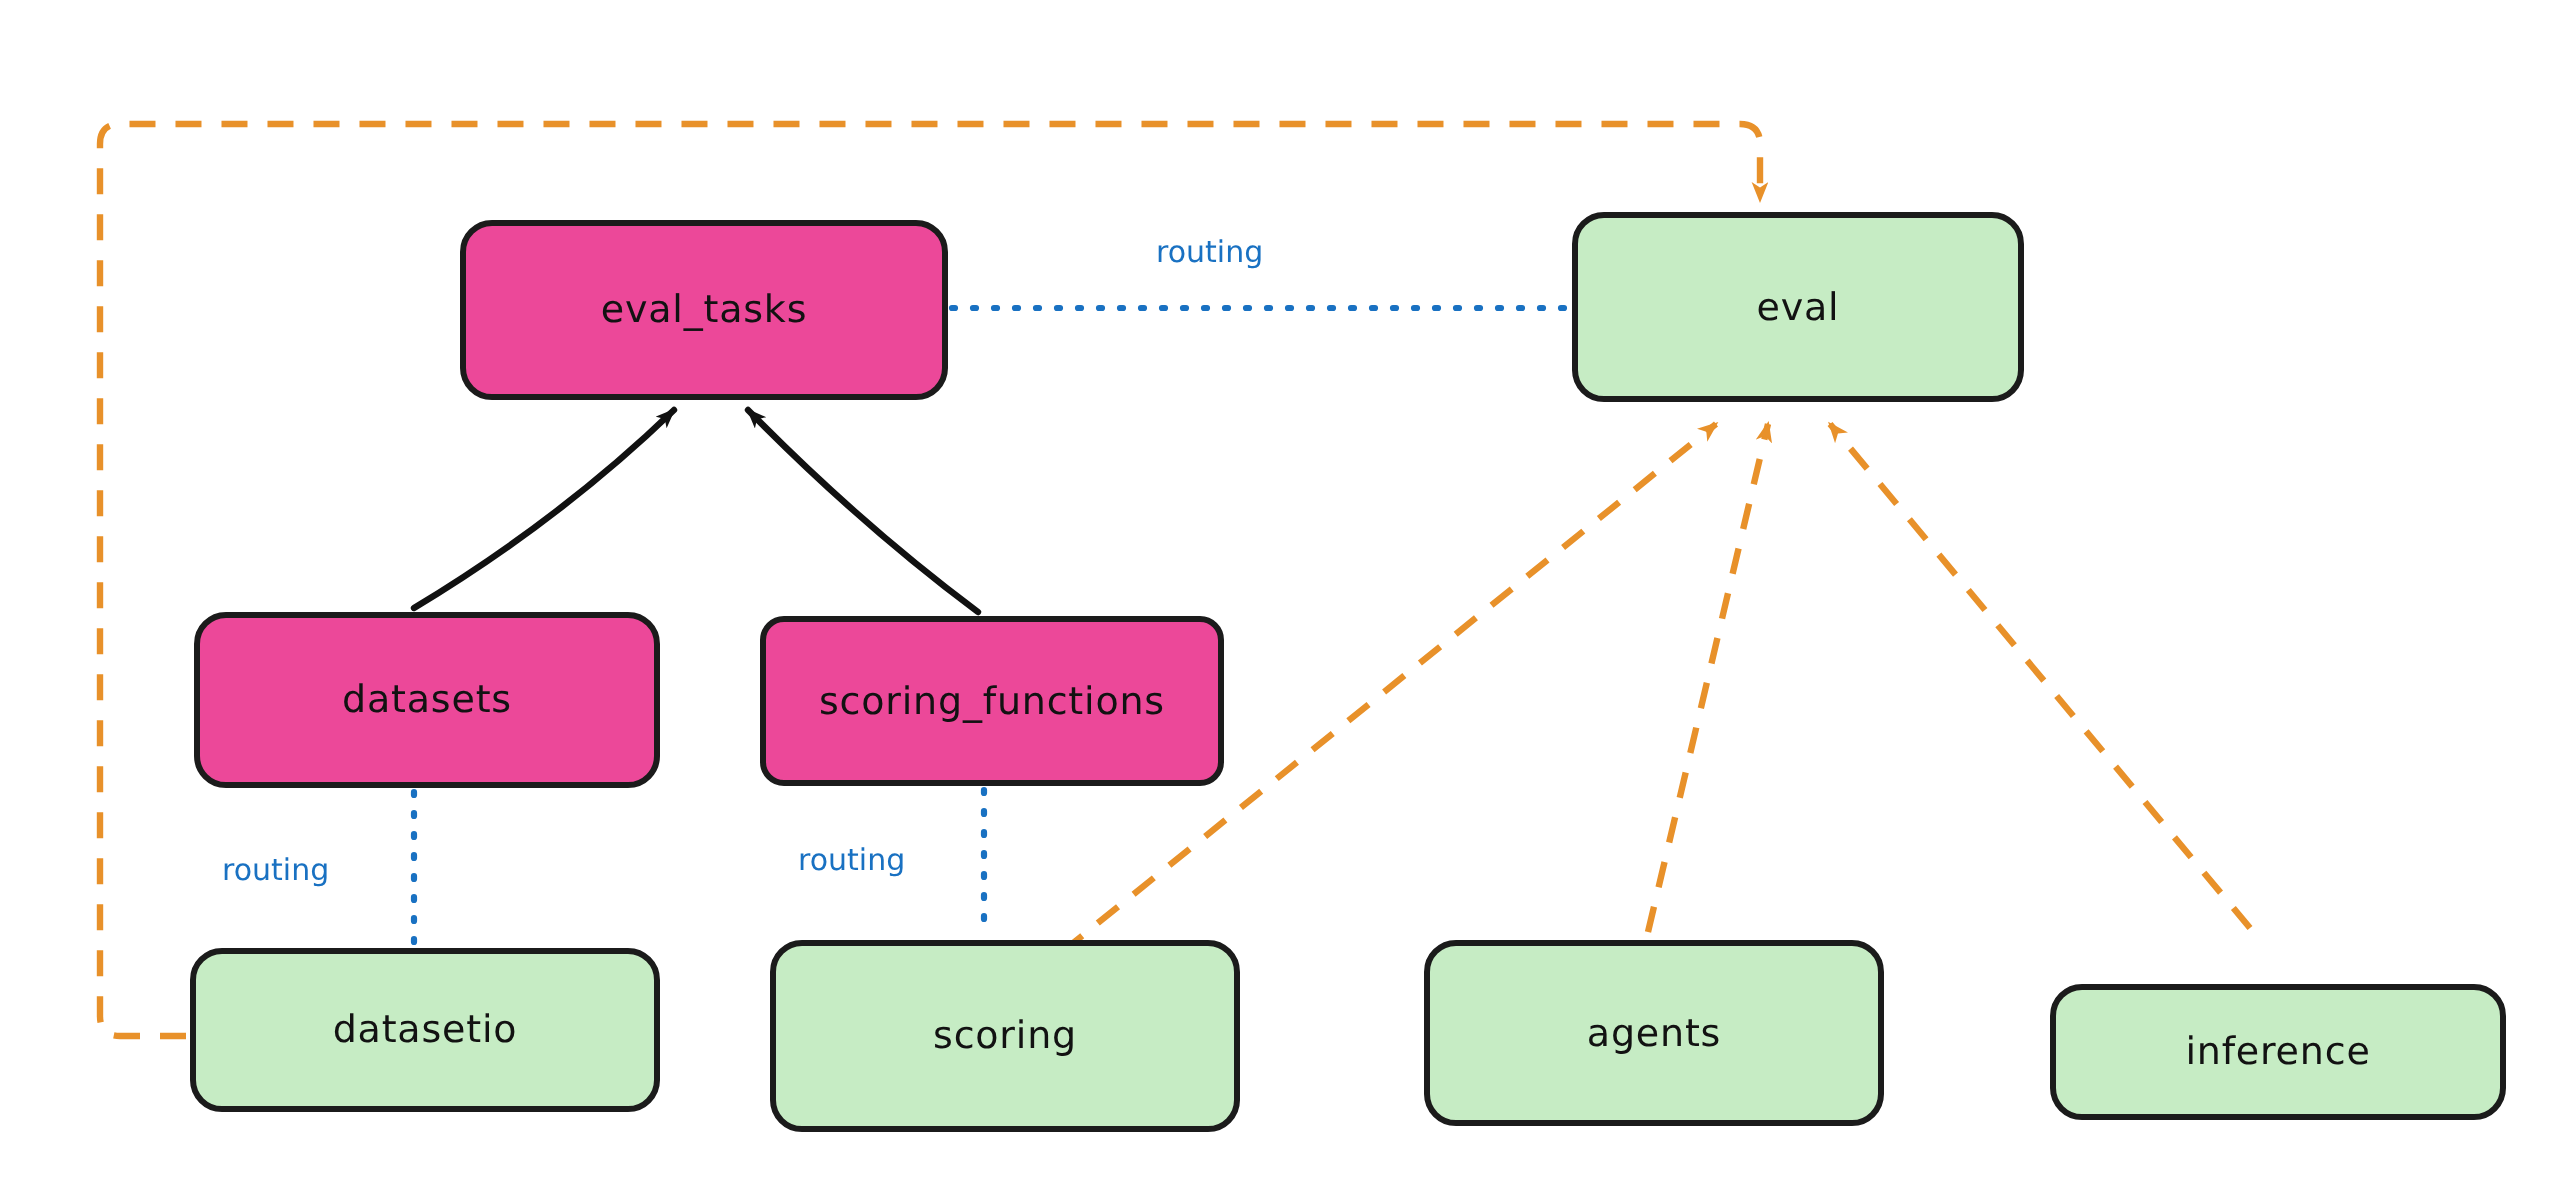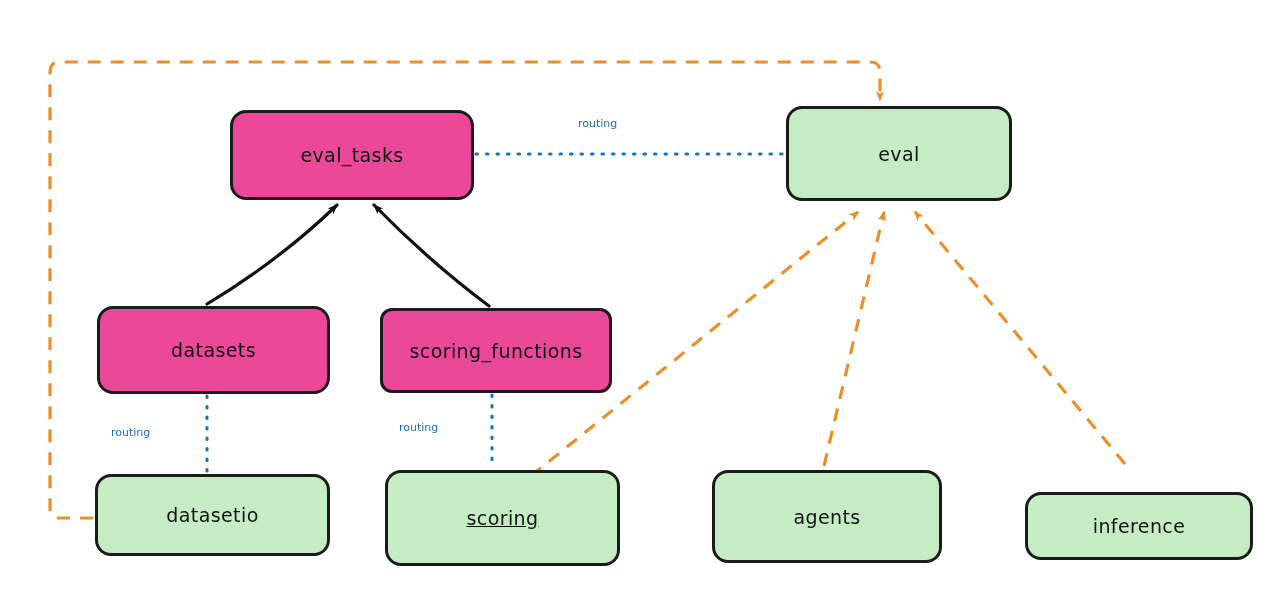"routing" .edge-label { font-size: 11px -> 15px }
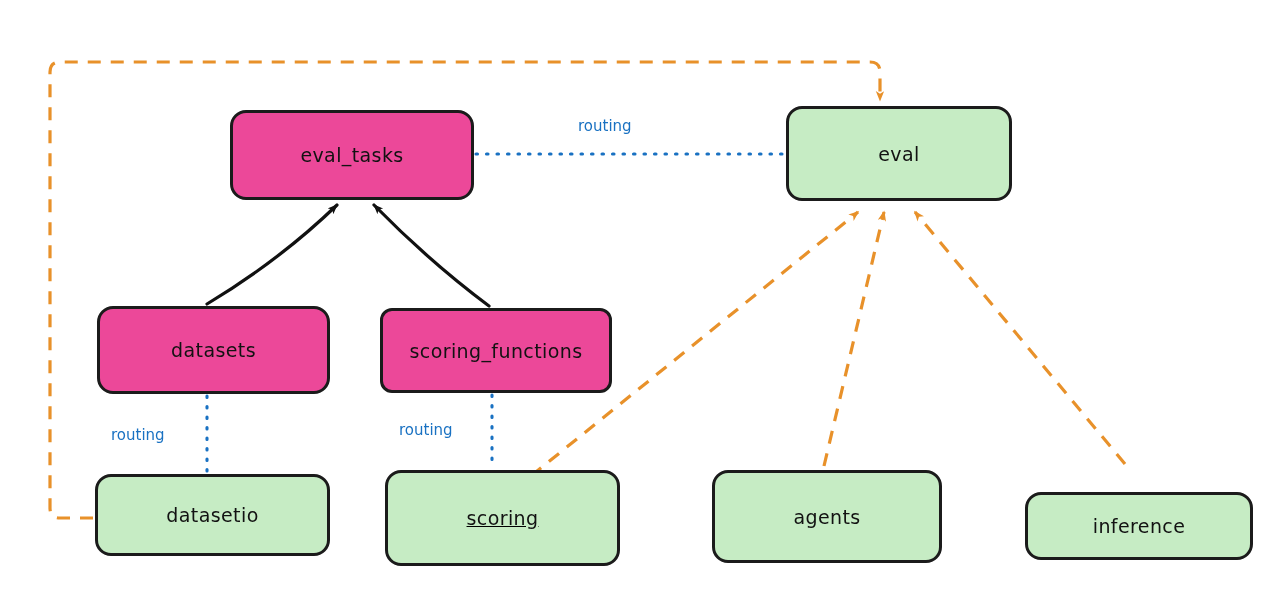"scoring" div.node { text-decoration: underline -> none }
